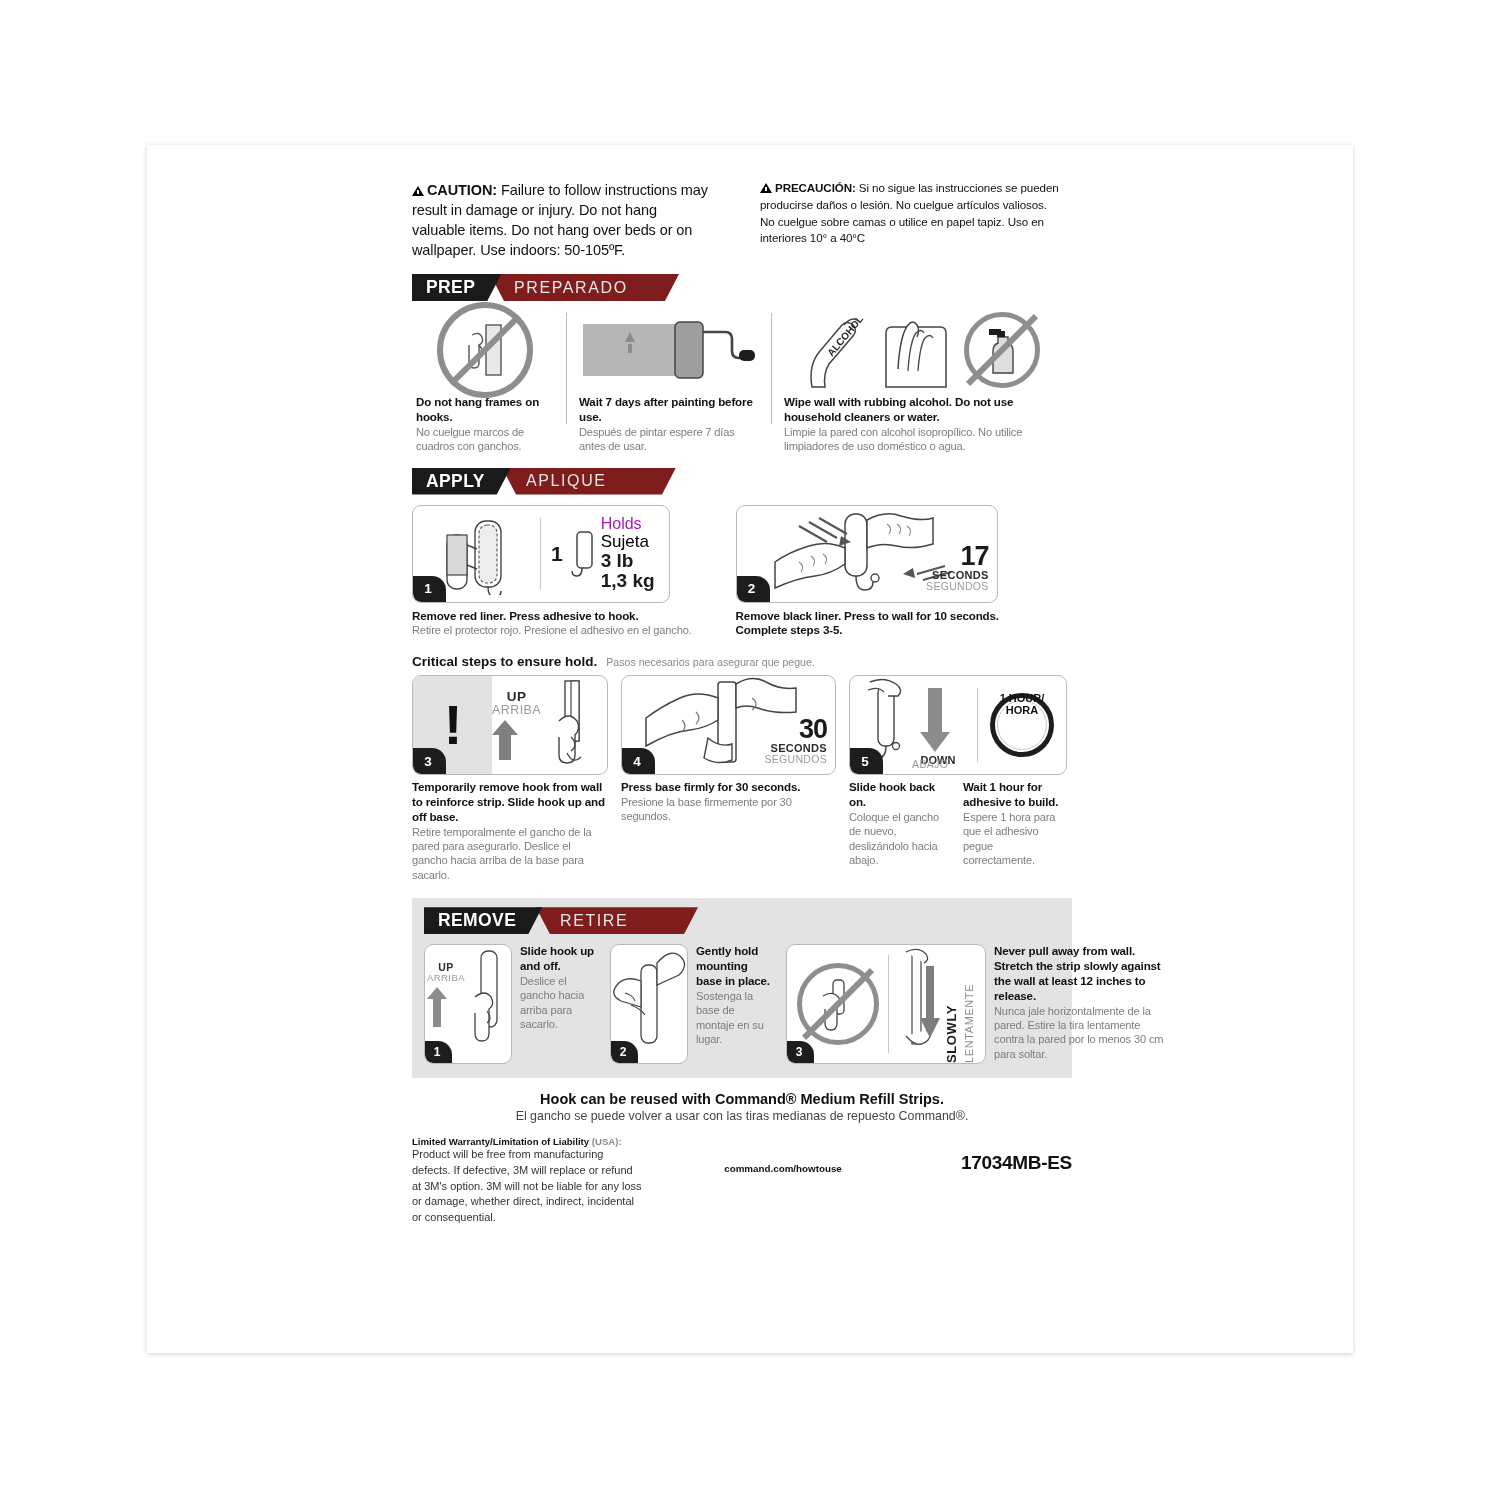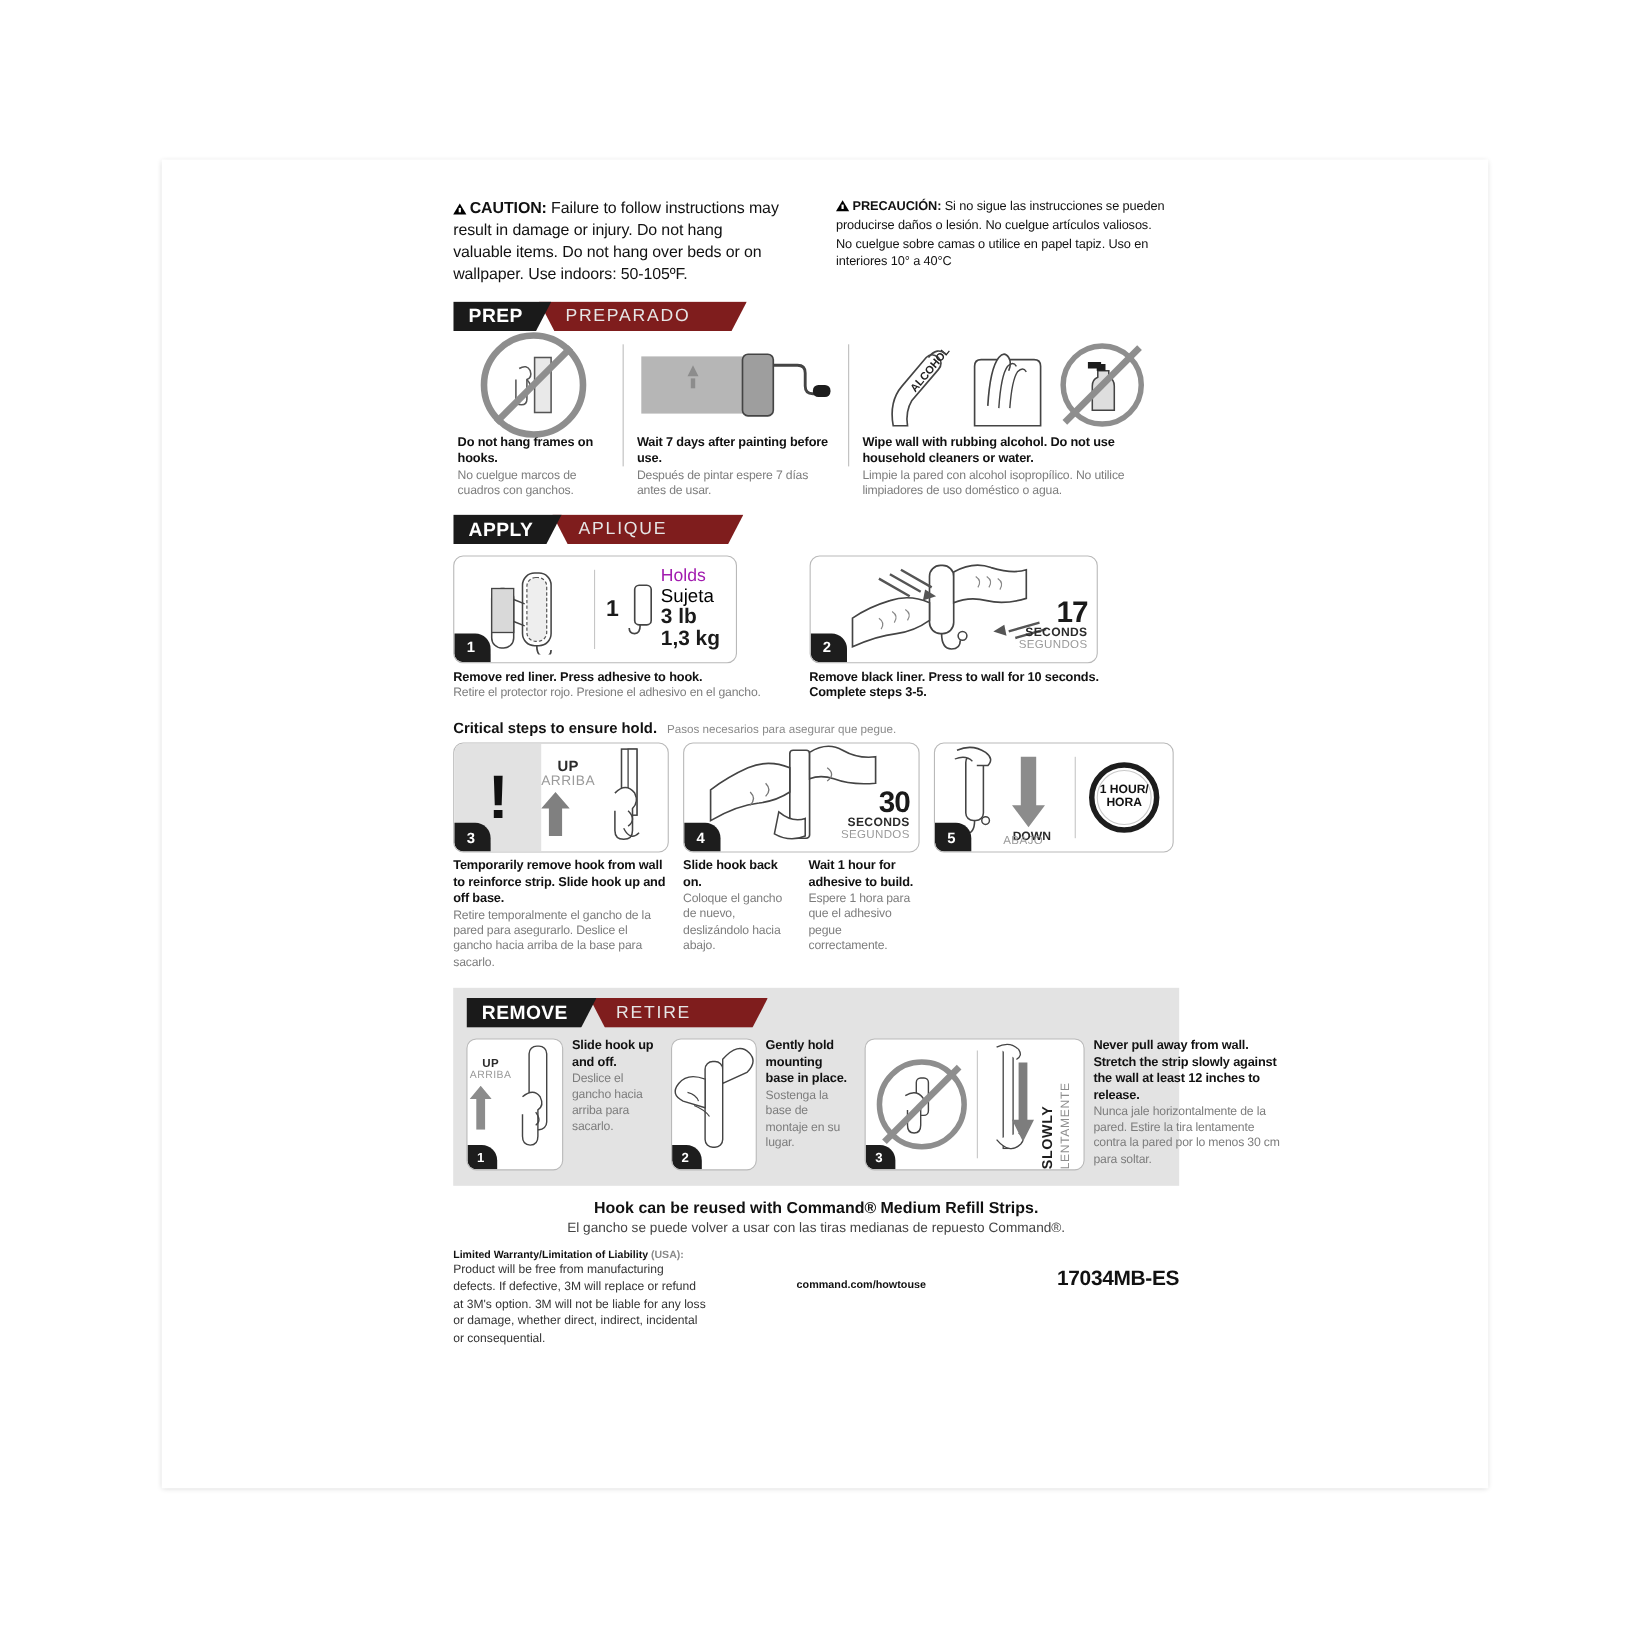"1 HOUR/" .clocktxt { justify-content: center -> none }
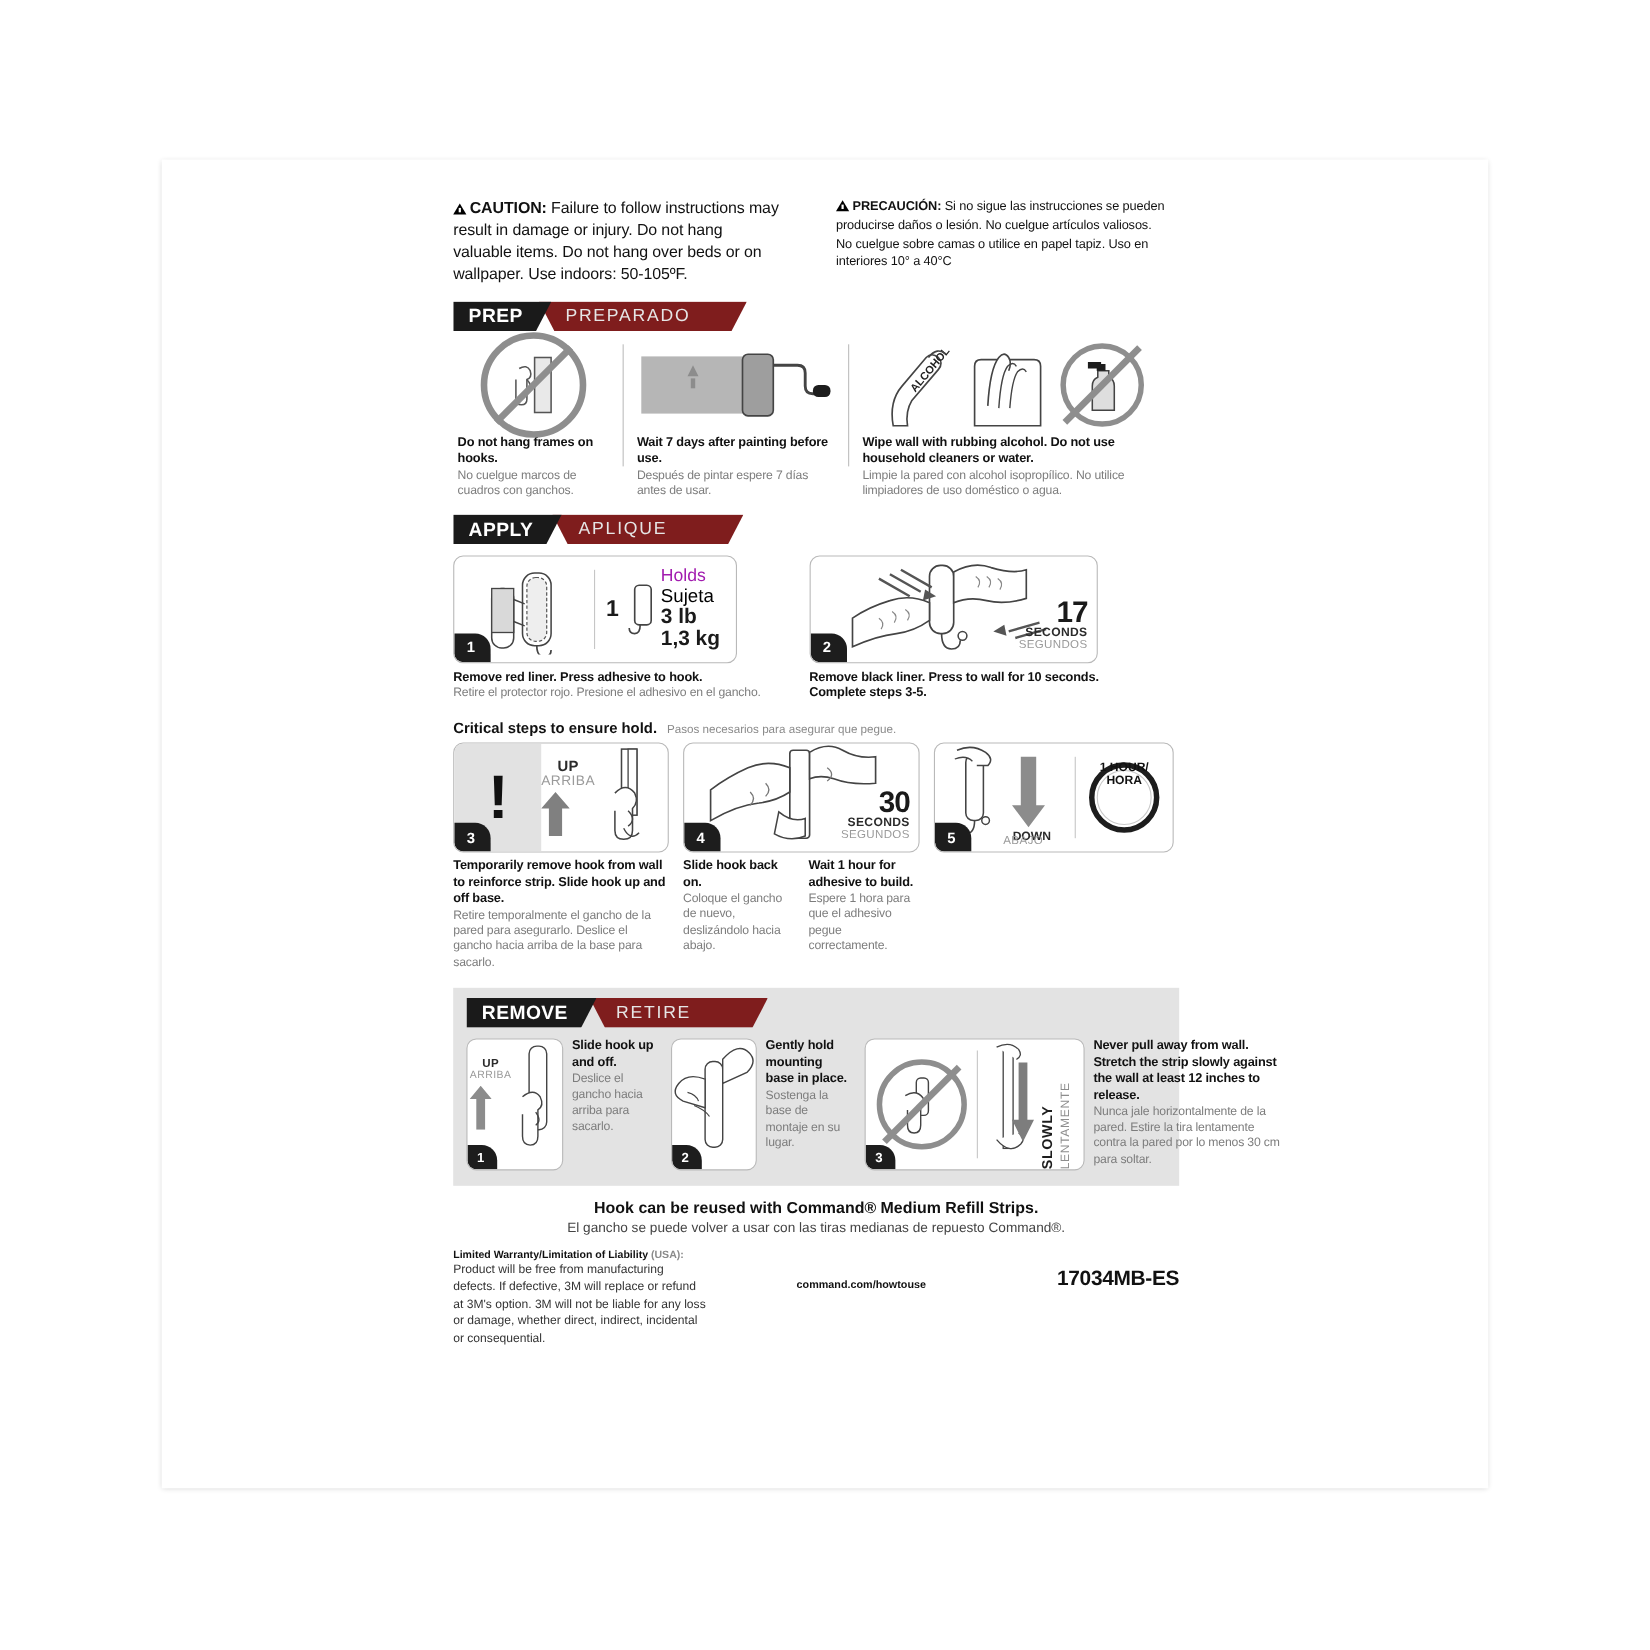"Press base firmly for 30" div.c4 { html: none -> <div> <div>Press base firmly for 30 seconds.</div> <div>Presione la base firmemente por 30 segundos.</div> </div> }
